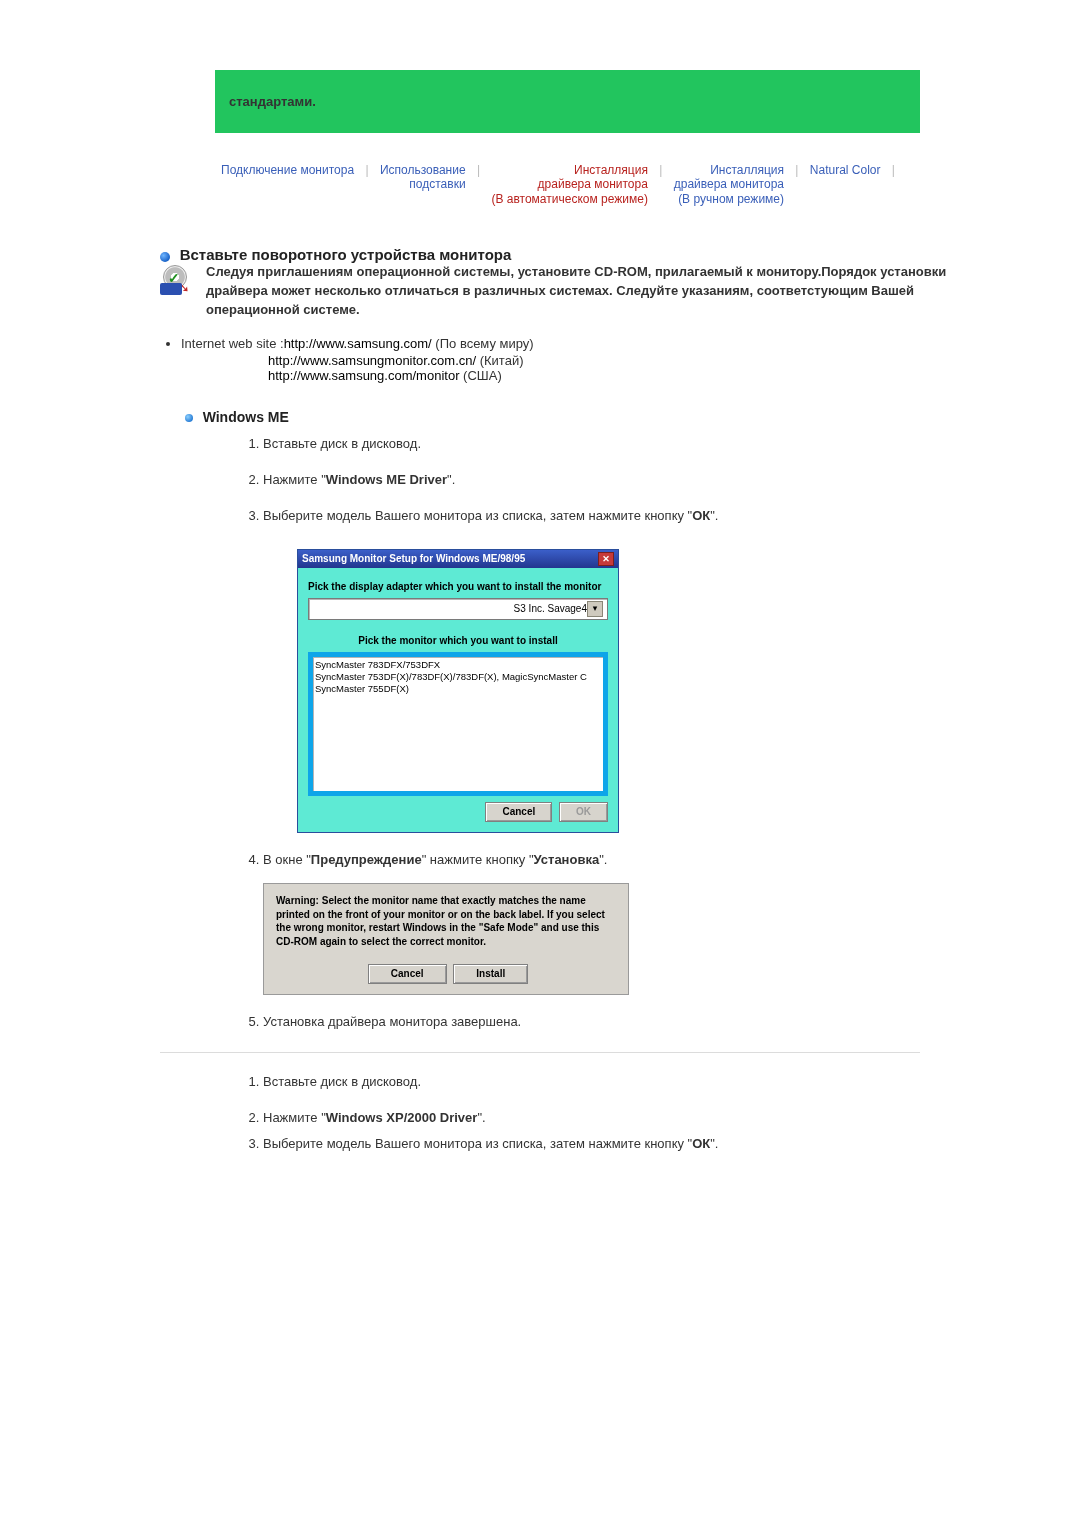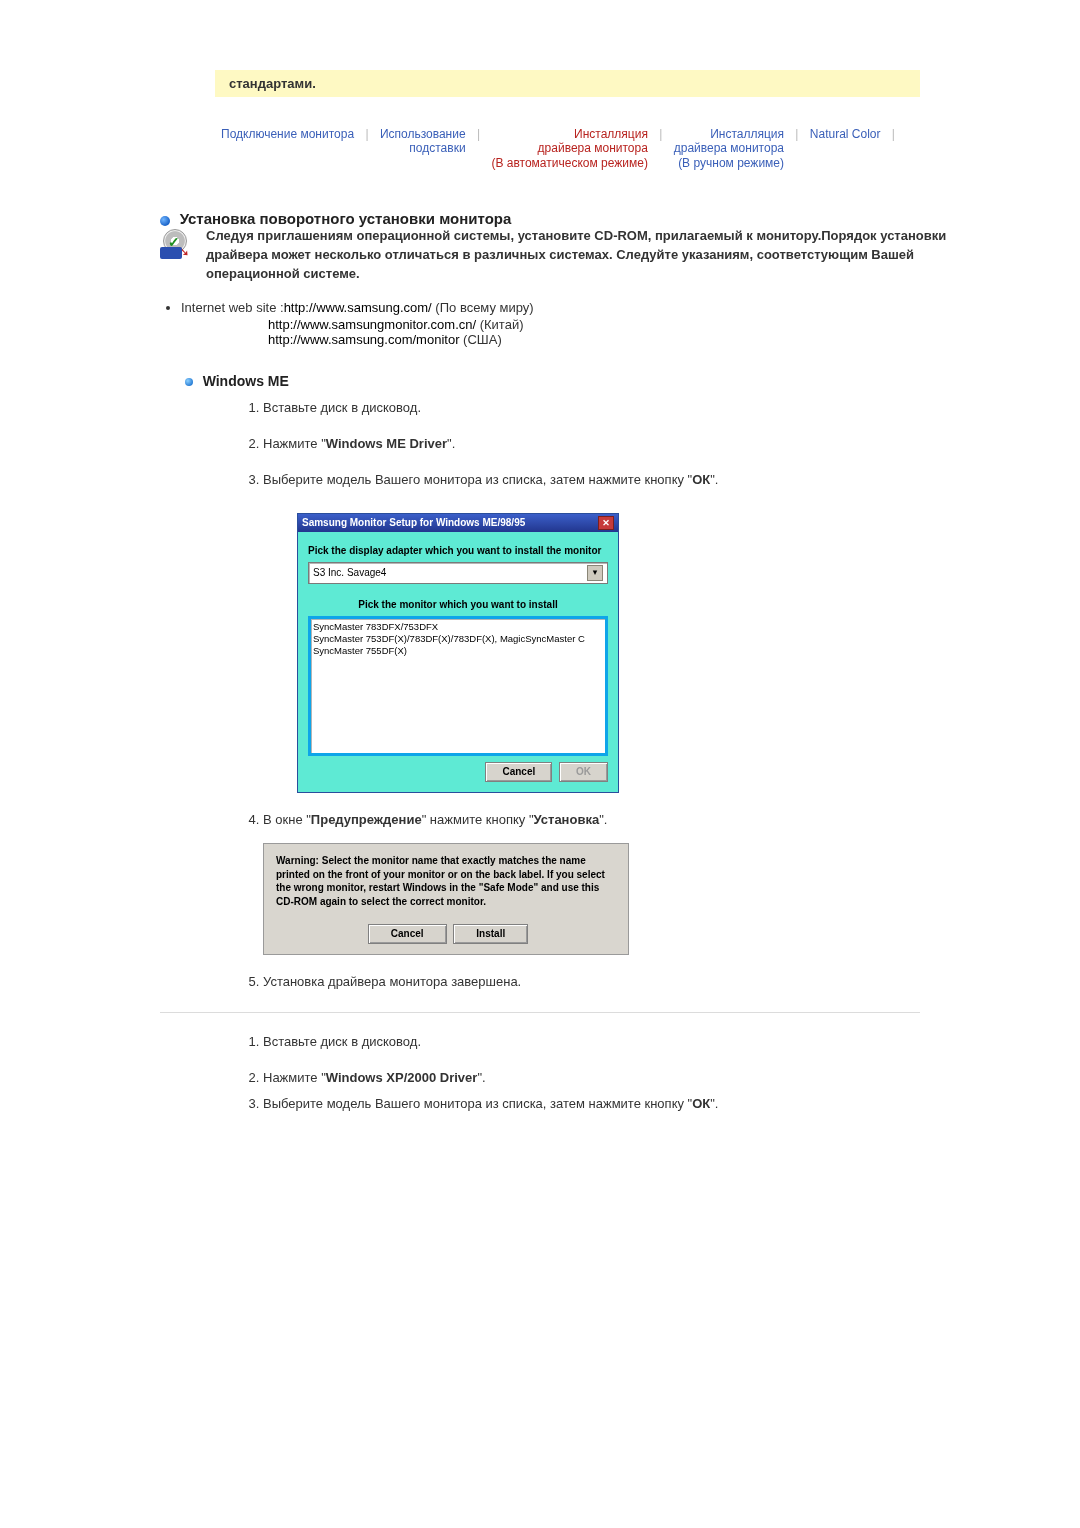"стандартами." .banner { background: #fef9c3 -> #22c55e; padding: 6px 14px -> 24px 14px }
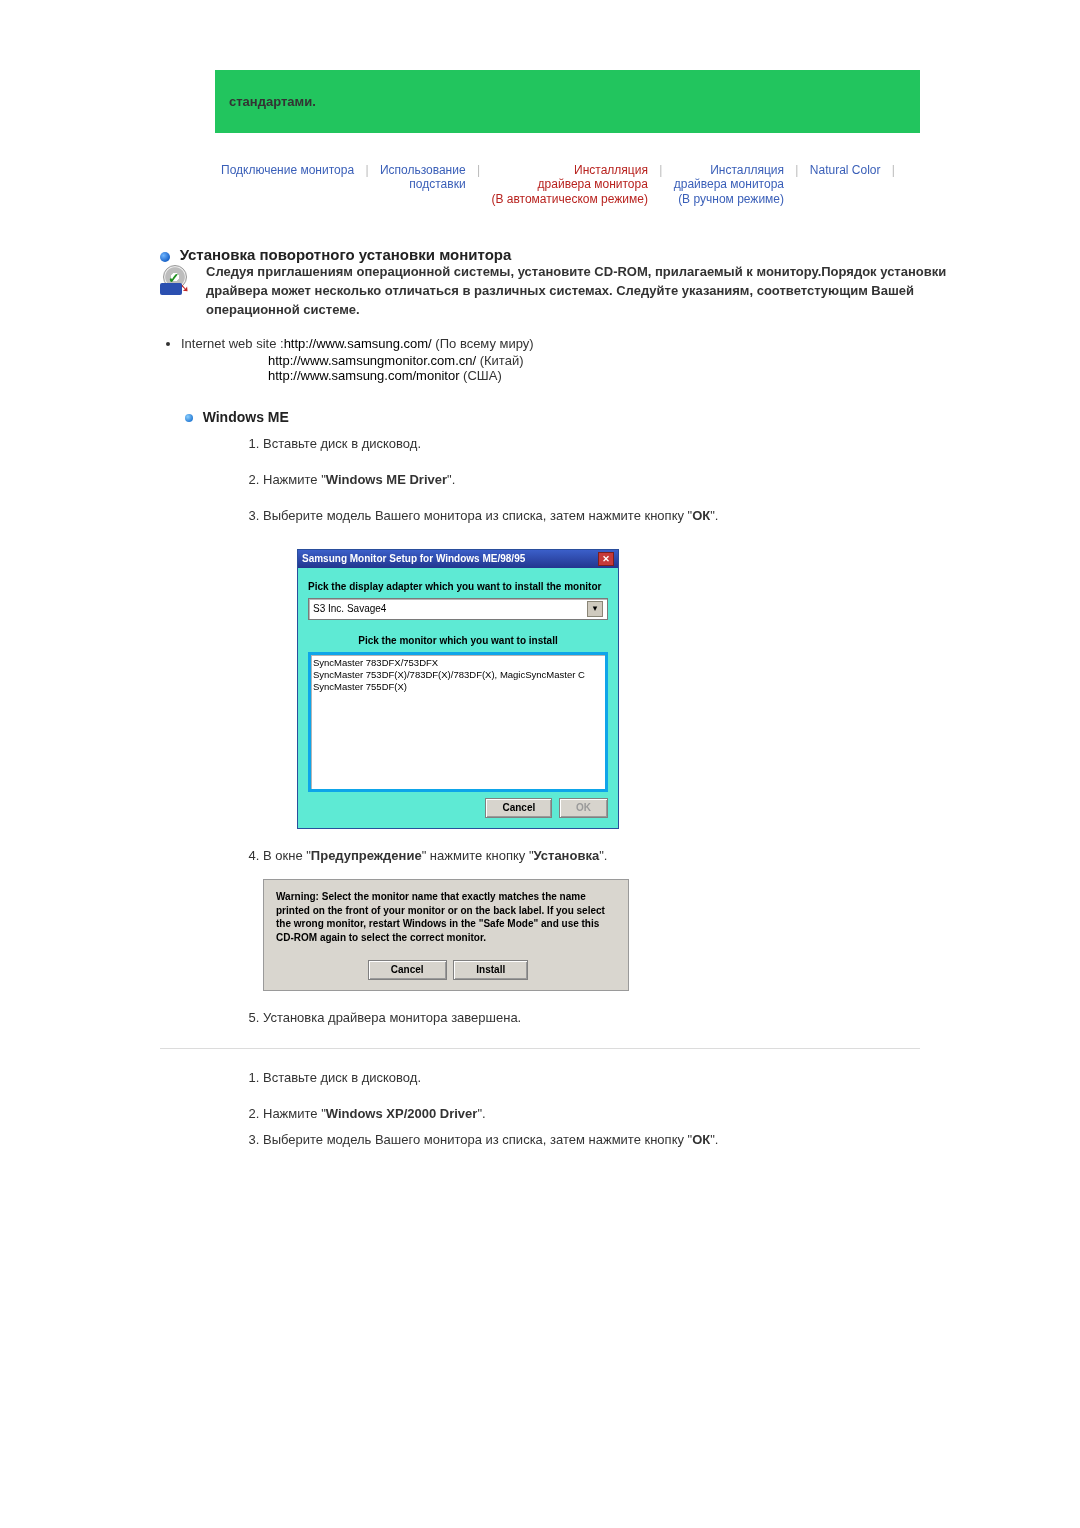"Установка поворотного установки монитора" span.section-title { text: Установка поворотного установки -> Вставьте поворотного устройства }
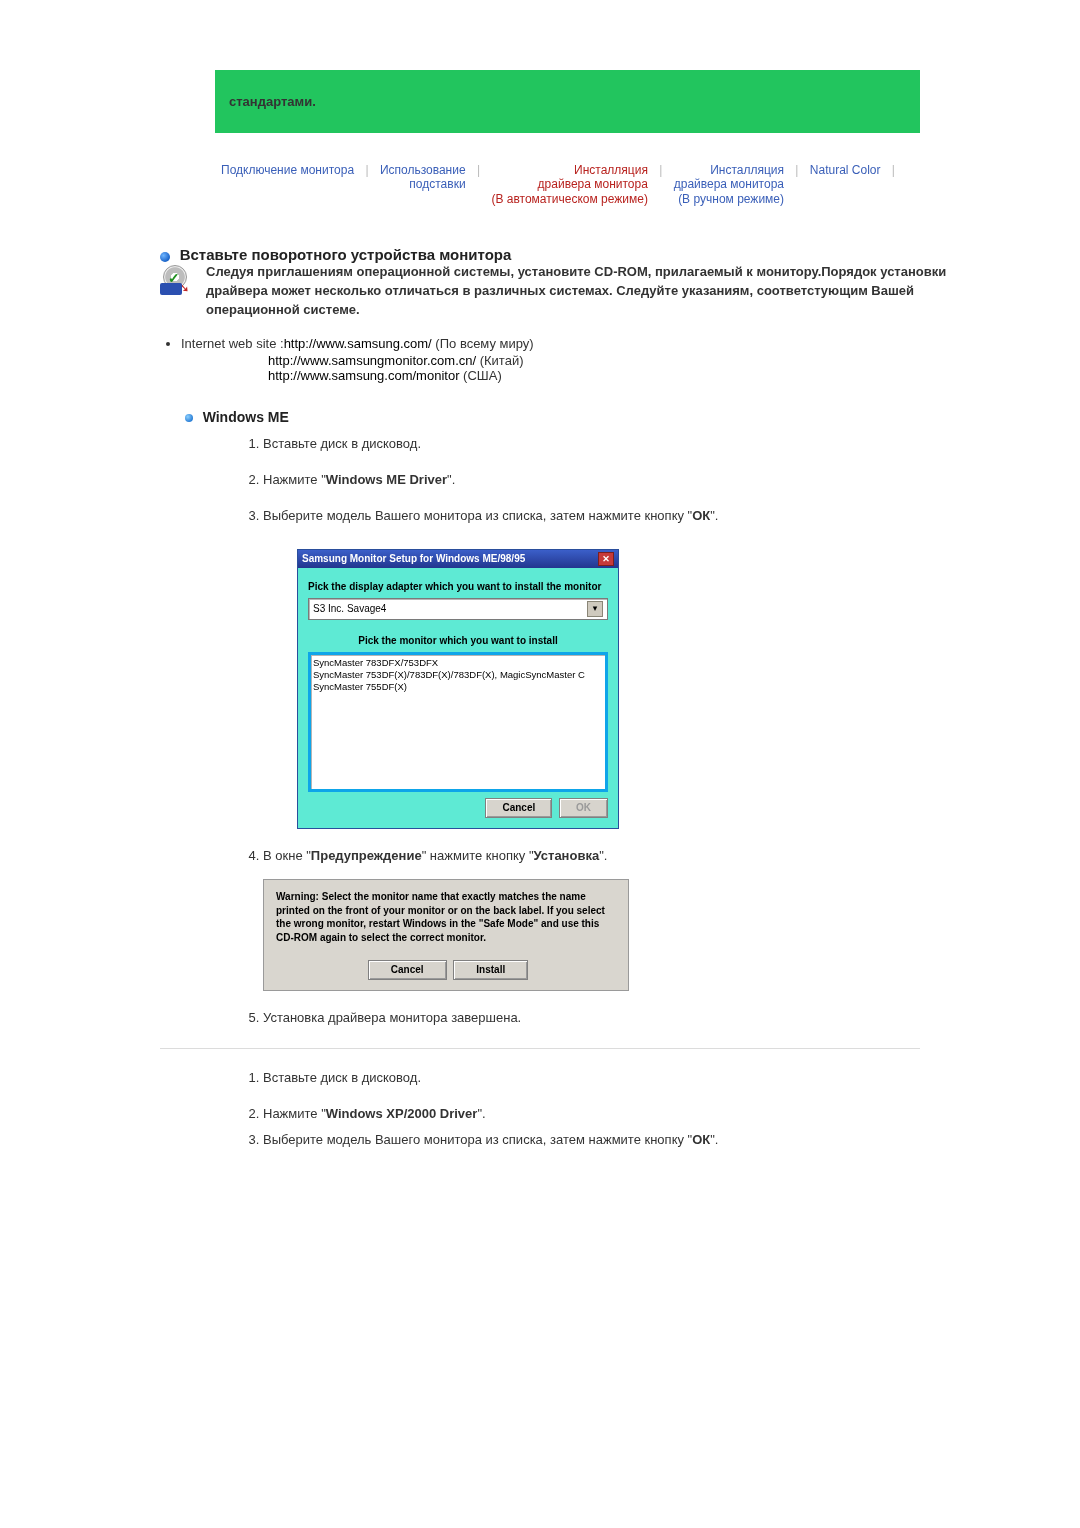"S3 Inc. Savage4" .combo { justify-content: space-between -> flex-end }
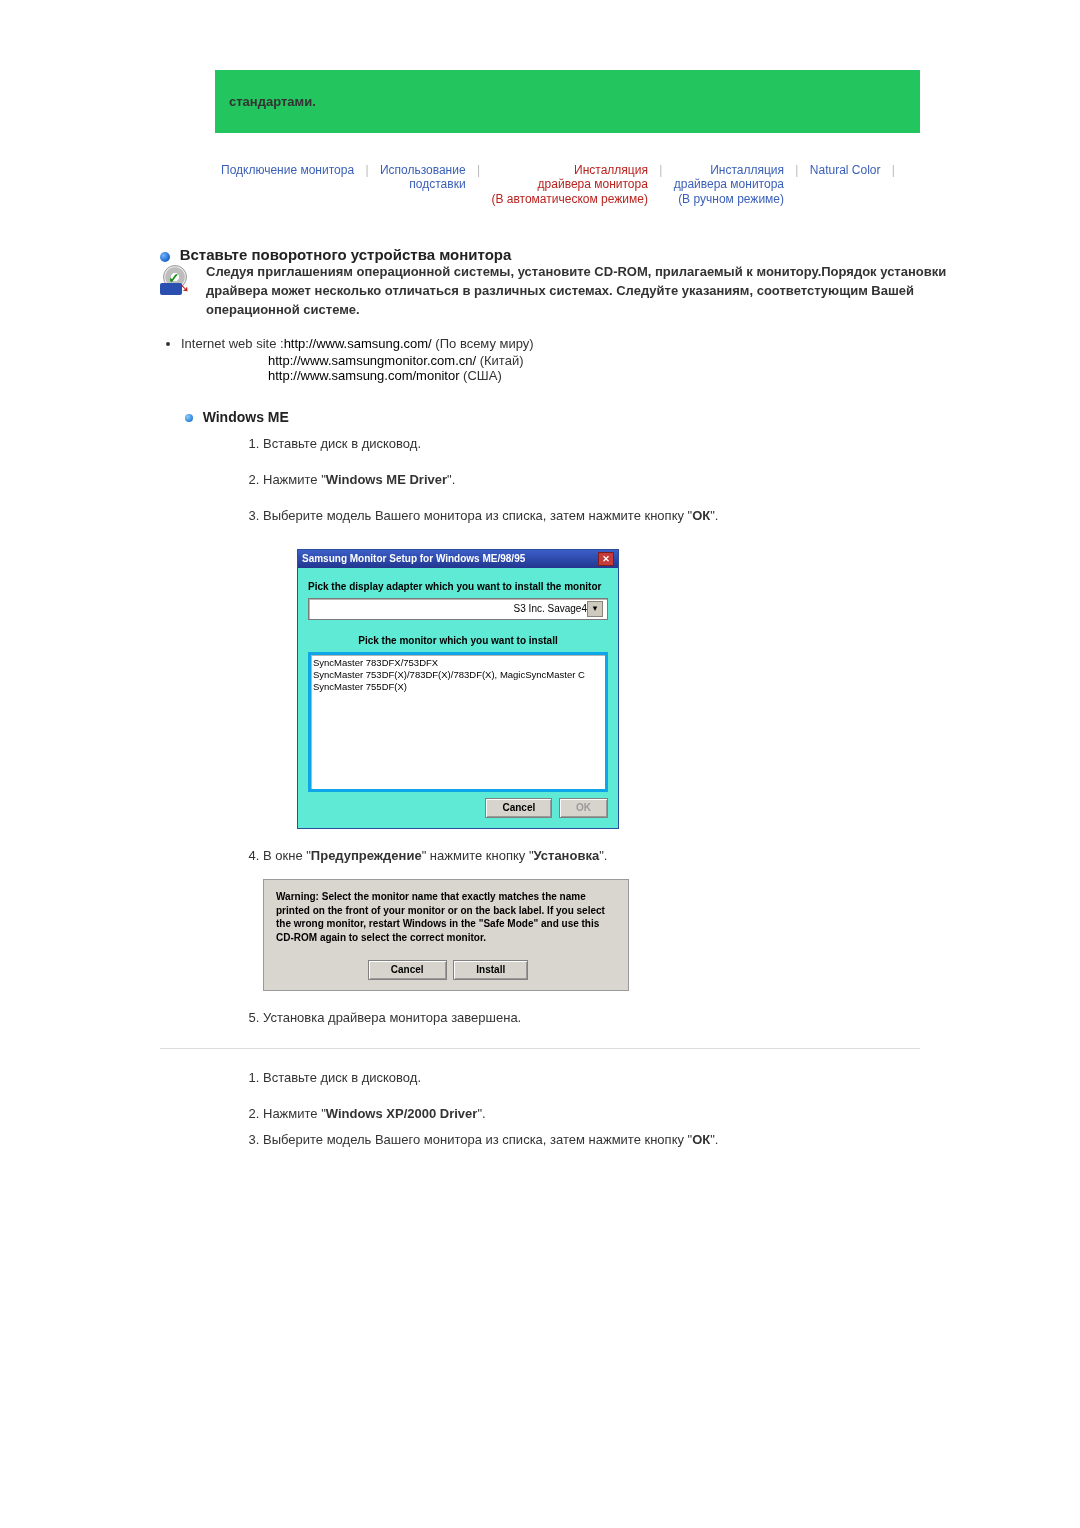"SyncMaster 783DFX/753DFX" .listbox { border: 3px solid #0ea5e9 -> 5px solid #0ea5e9 }
